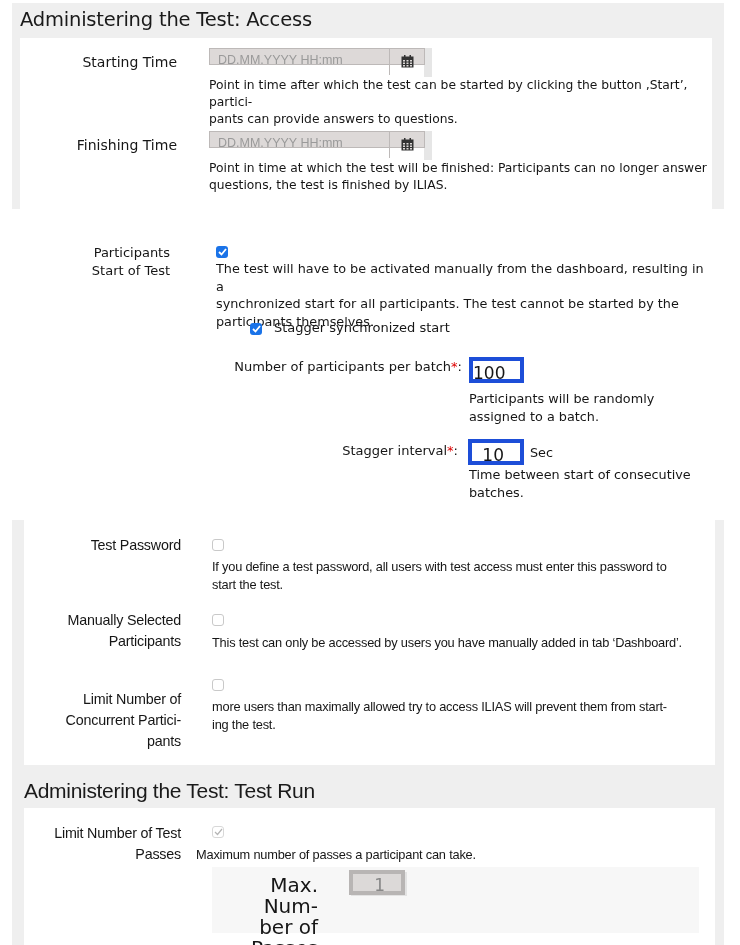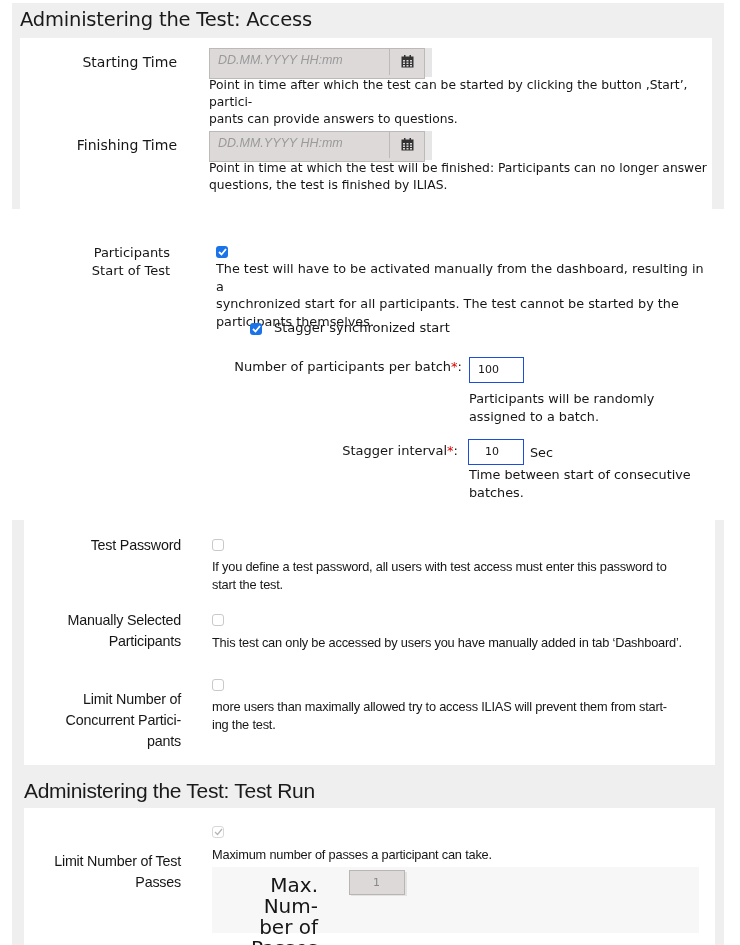"DD.MM.YYYY HH:mm" .date { font-style: italic -> none; height: 31px -> 17px }
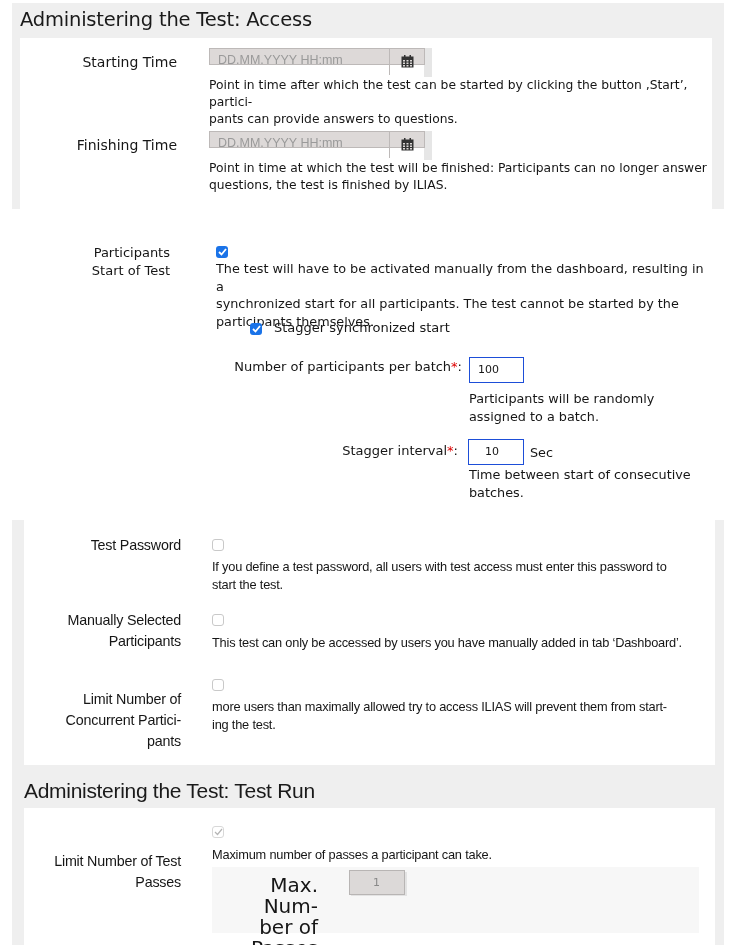"100" .num { border: 1px solid #1d4ed8 -> 4px solid #1d4ed8; font-size: 11px -> 17px; padding-right: 24px -> 16px }
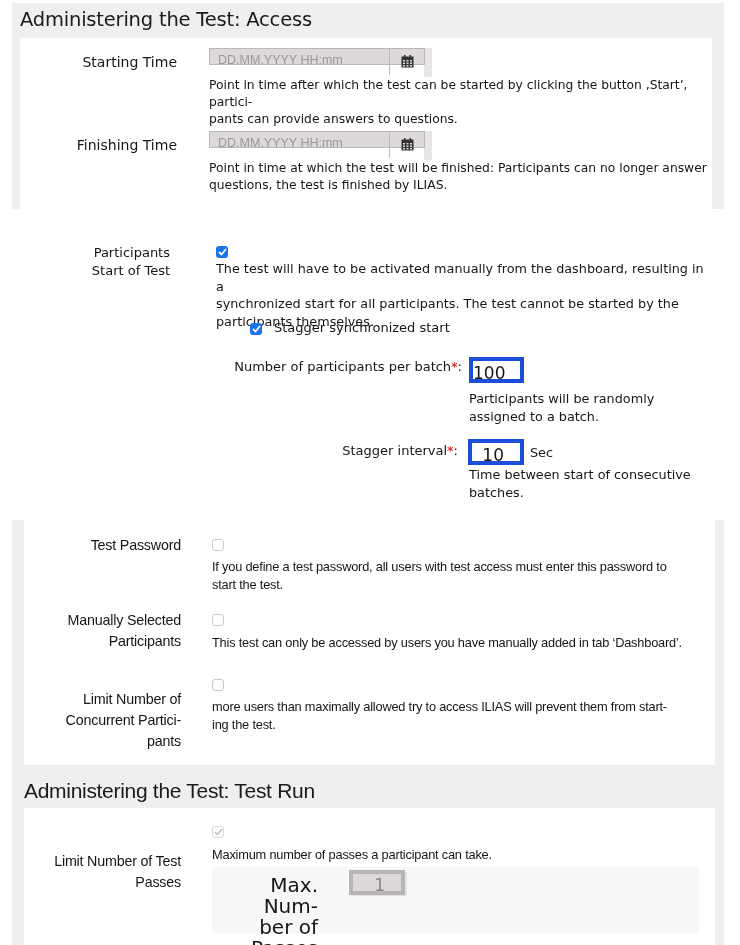"Limit Number of Test" div.lbl { margin-top: 28px -> none }
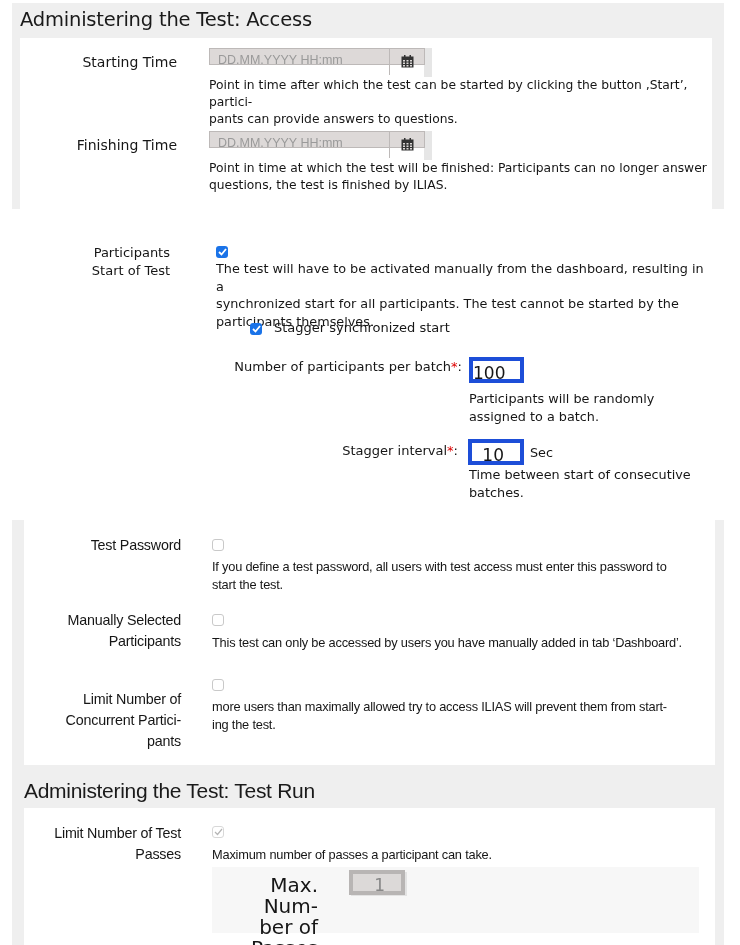"Maximum number of passes a" div.help { left: 212px -> 196px }
